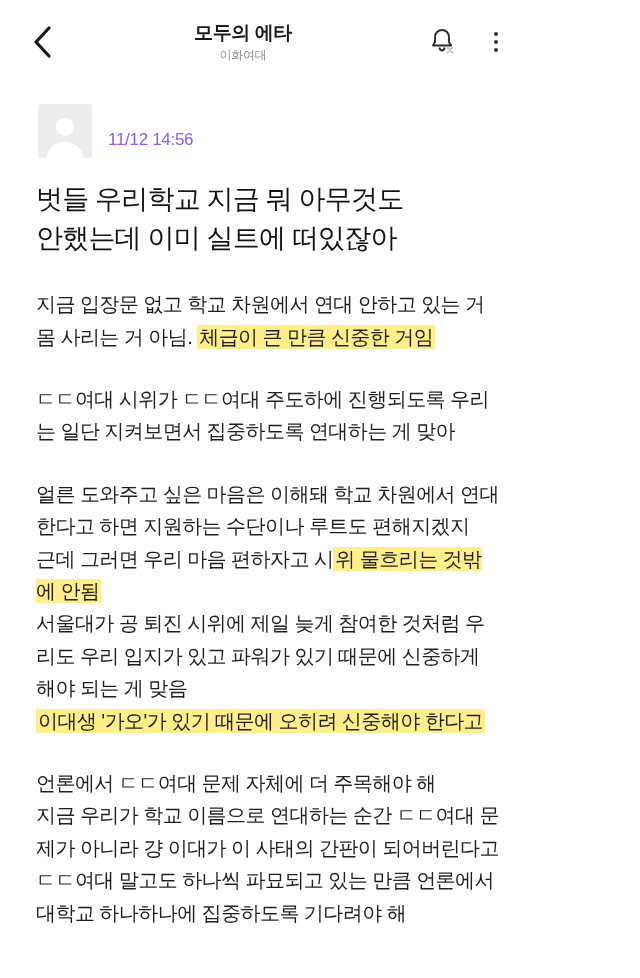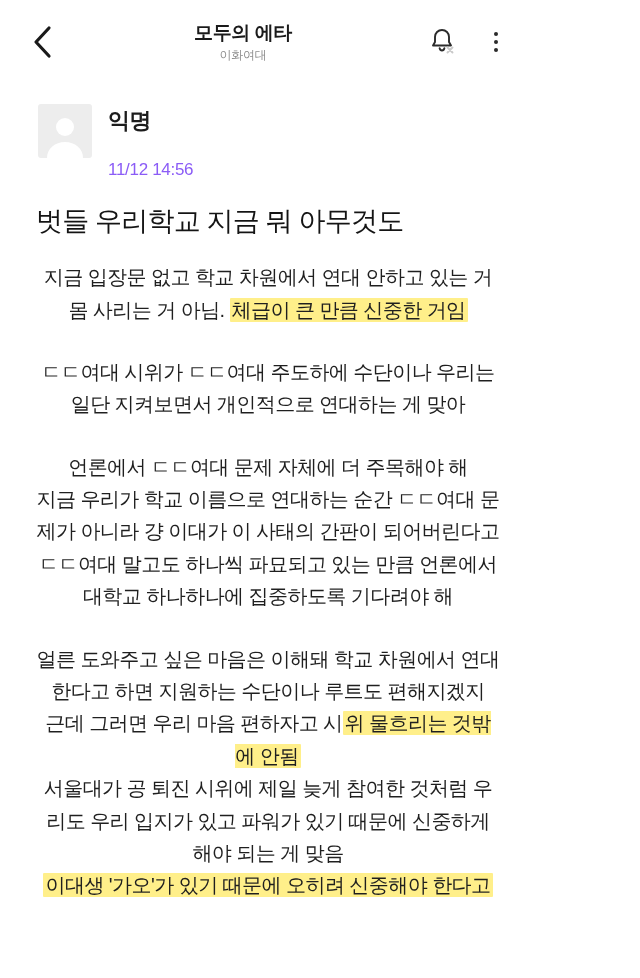"익명" div.author-name { html: <div>익명</div> -> none }
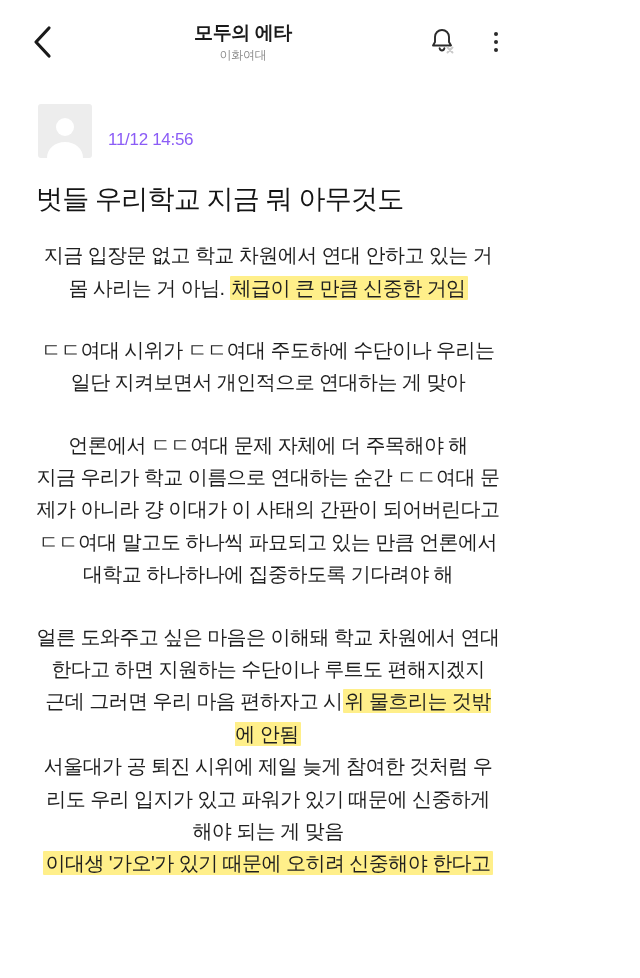"안했는데 이미 실트에 떠있잖아" div { html: none -> <div>안했는데 이미 실트에 떠있잖아</div> }
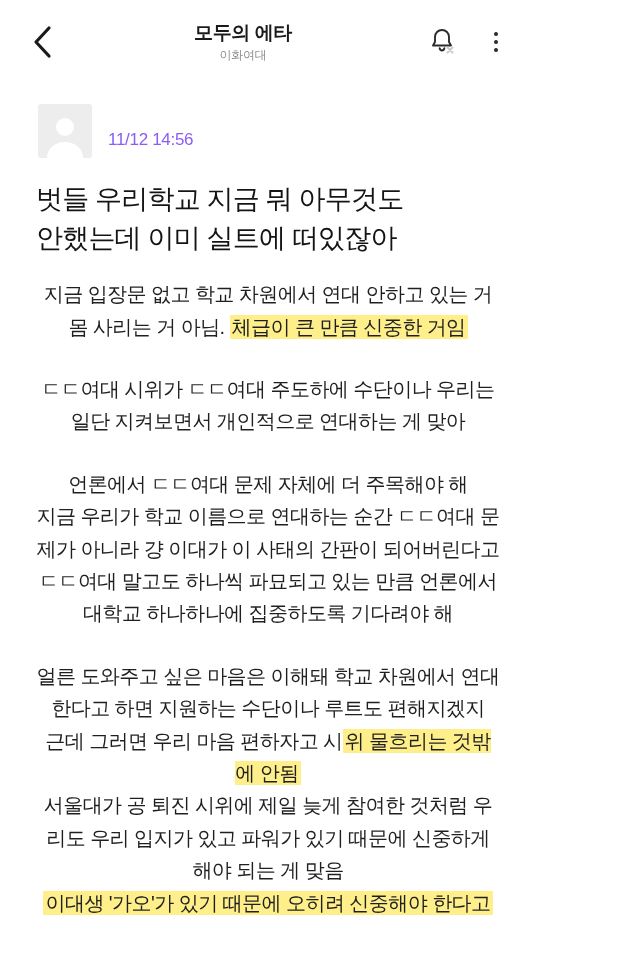"지금 입장문 없고 학교 차원에서" .post-body { margin-top: 20px -> 30px; text-align: center -> none }
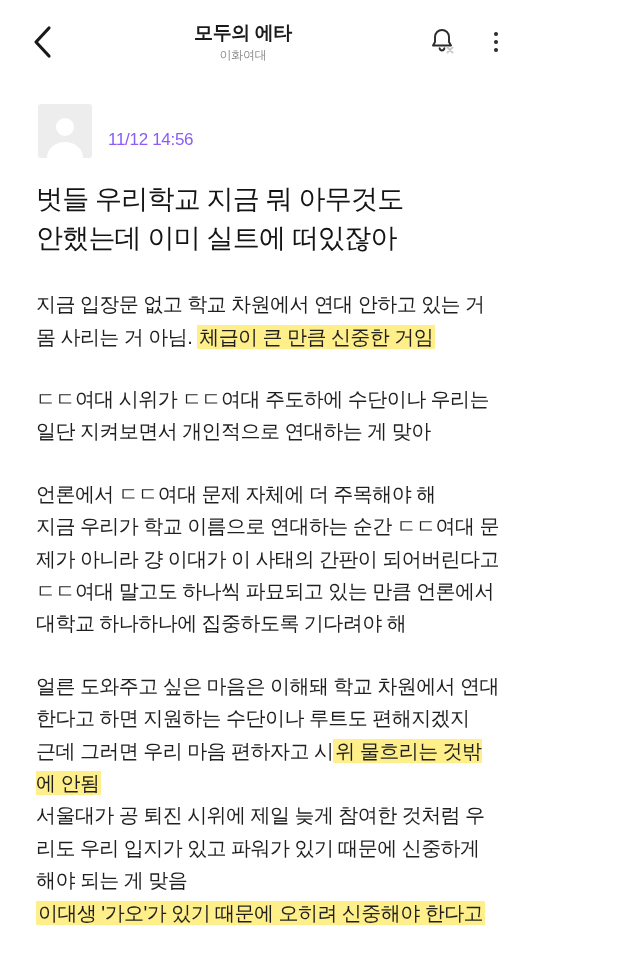"ㄷㄷ여대 시위가 ㄷㄷ여대 주도하에 수단이나" span { text: 수단이나 우리는 일단 지켜보면서 개인적으로 -> 진행되도록 우리는 일단 지켜보면서 집중하도록 }
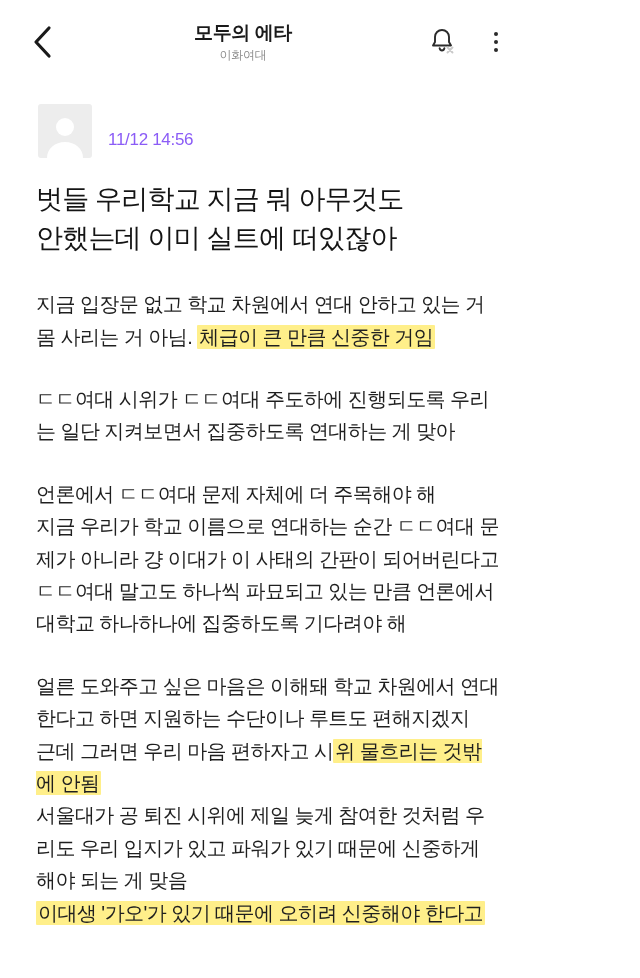"언론에서 ㄷㄷ여대 문제 자체에 더" div.para { order: before "얼른 도와주고 싶은 마음은 이해돼" -> after "얼른 도와주고 싶은 마음은 이해돼" }
